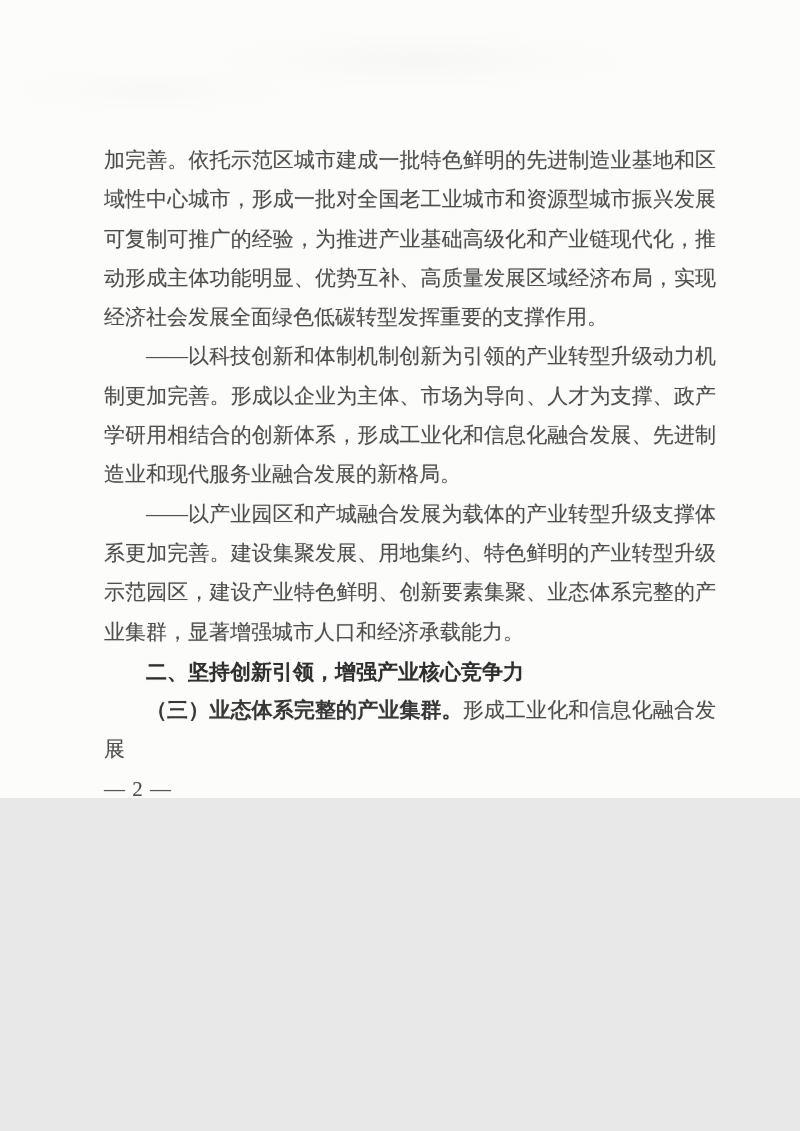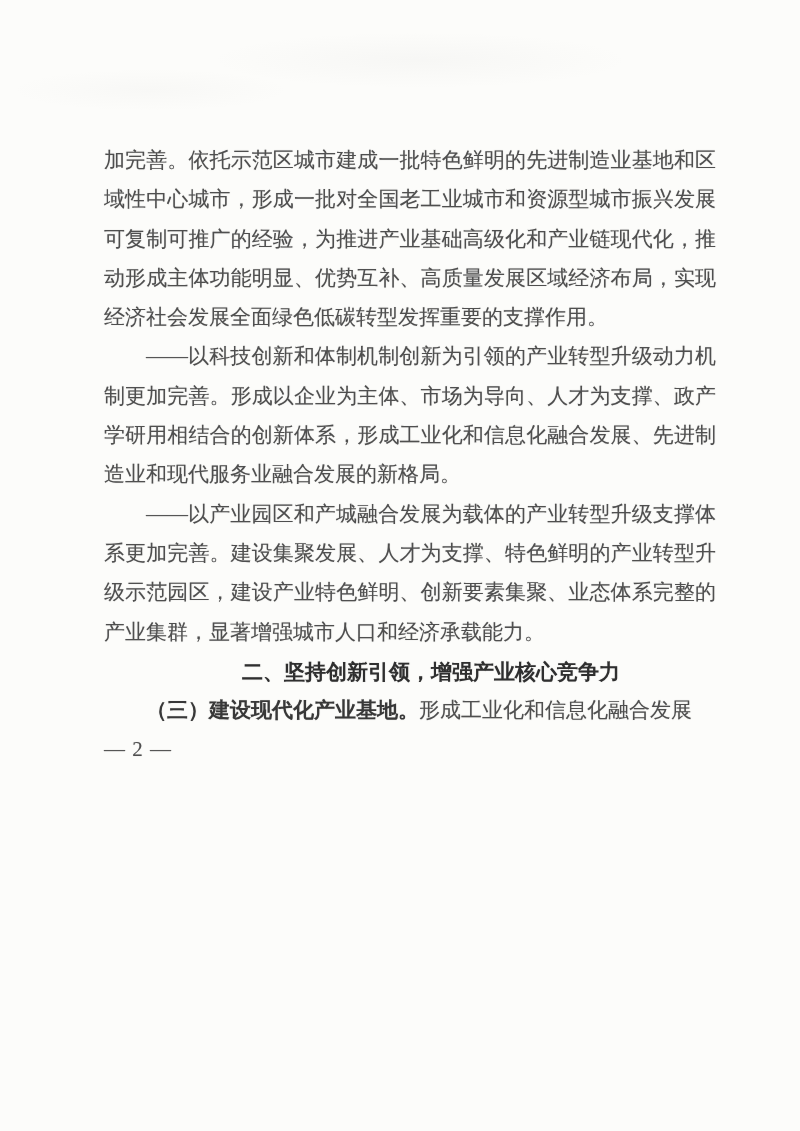"加完善。依托示范区城市建成一批特色鲜明的先进制造业基地和区域性中心城市，形成一批" .page { height: 1131px -> 798px }
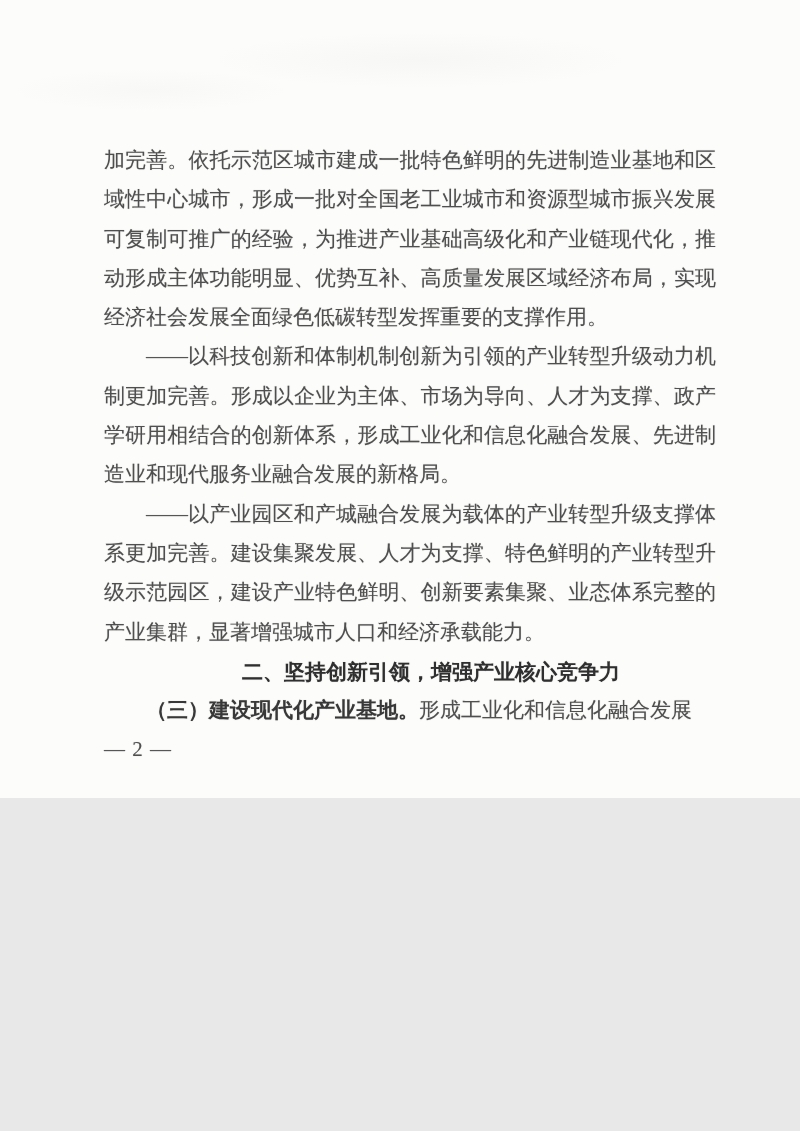"——以产业园区和产城融合发展为载体的产业转型升级支撑体系更加完善。建设集聚发展、" p.para { text: 人才为支撑 -> 用地集约 }
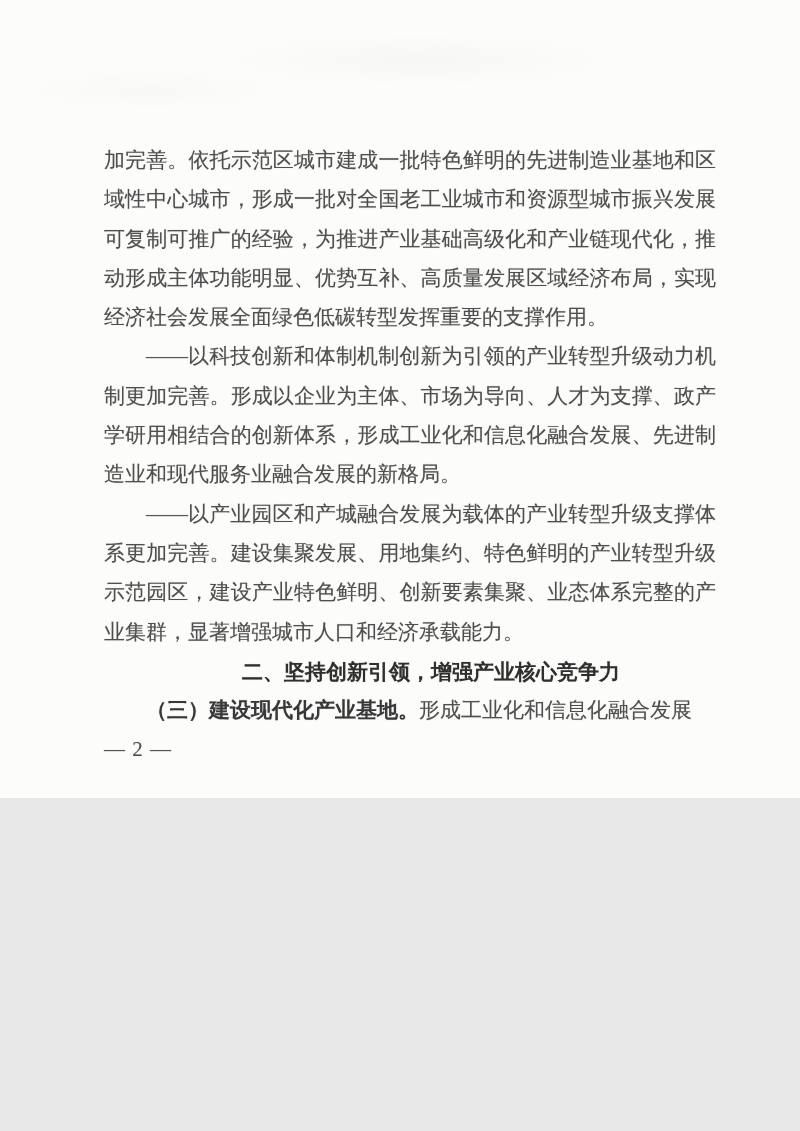"二、坚持创新引领，增强产业核心竞争力" .heading { text-align: center -> left }
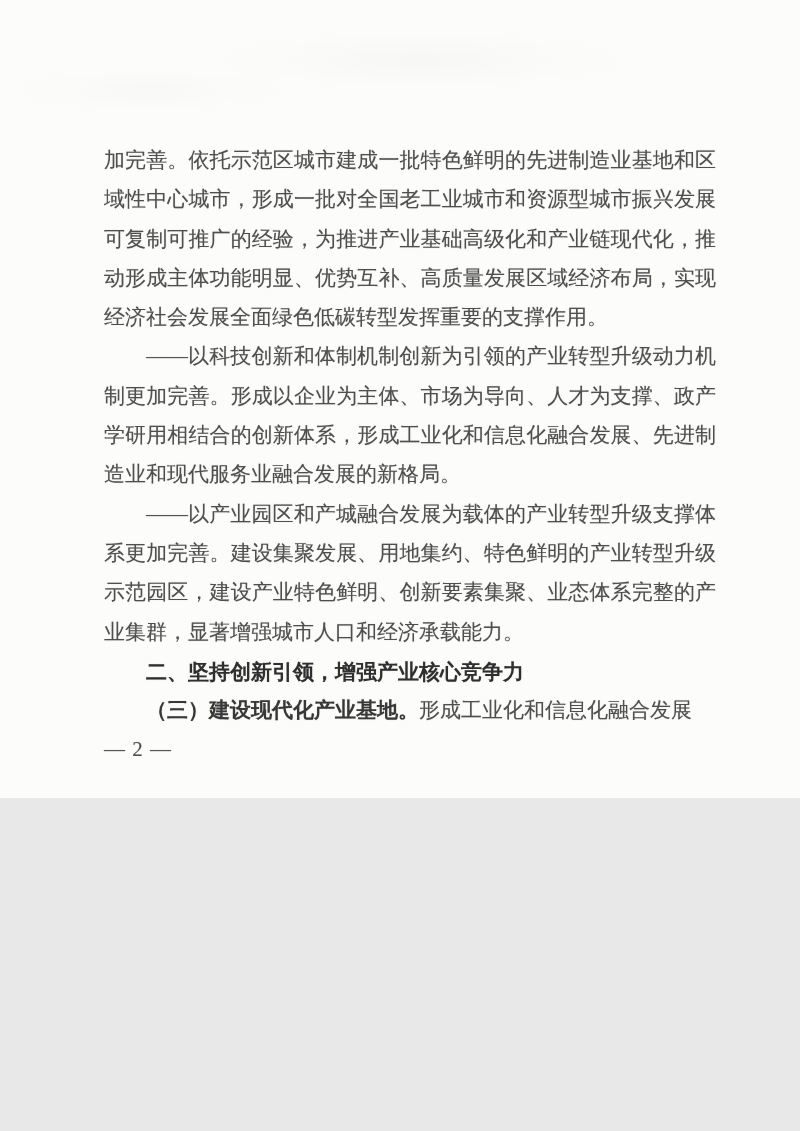"（三）建设现代化产业基地。" span.bold-lead { text: 建设现代化产业基地 -> 业态体系完整的产业集群 }
